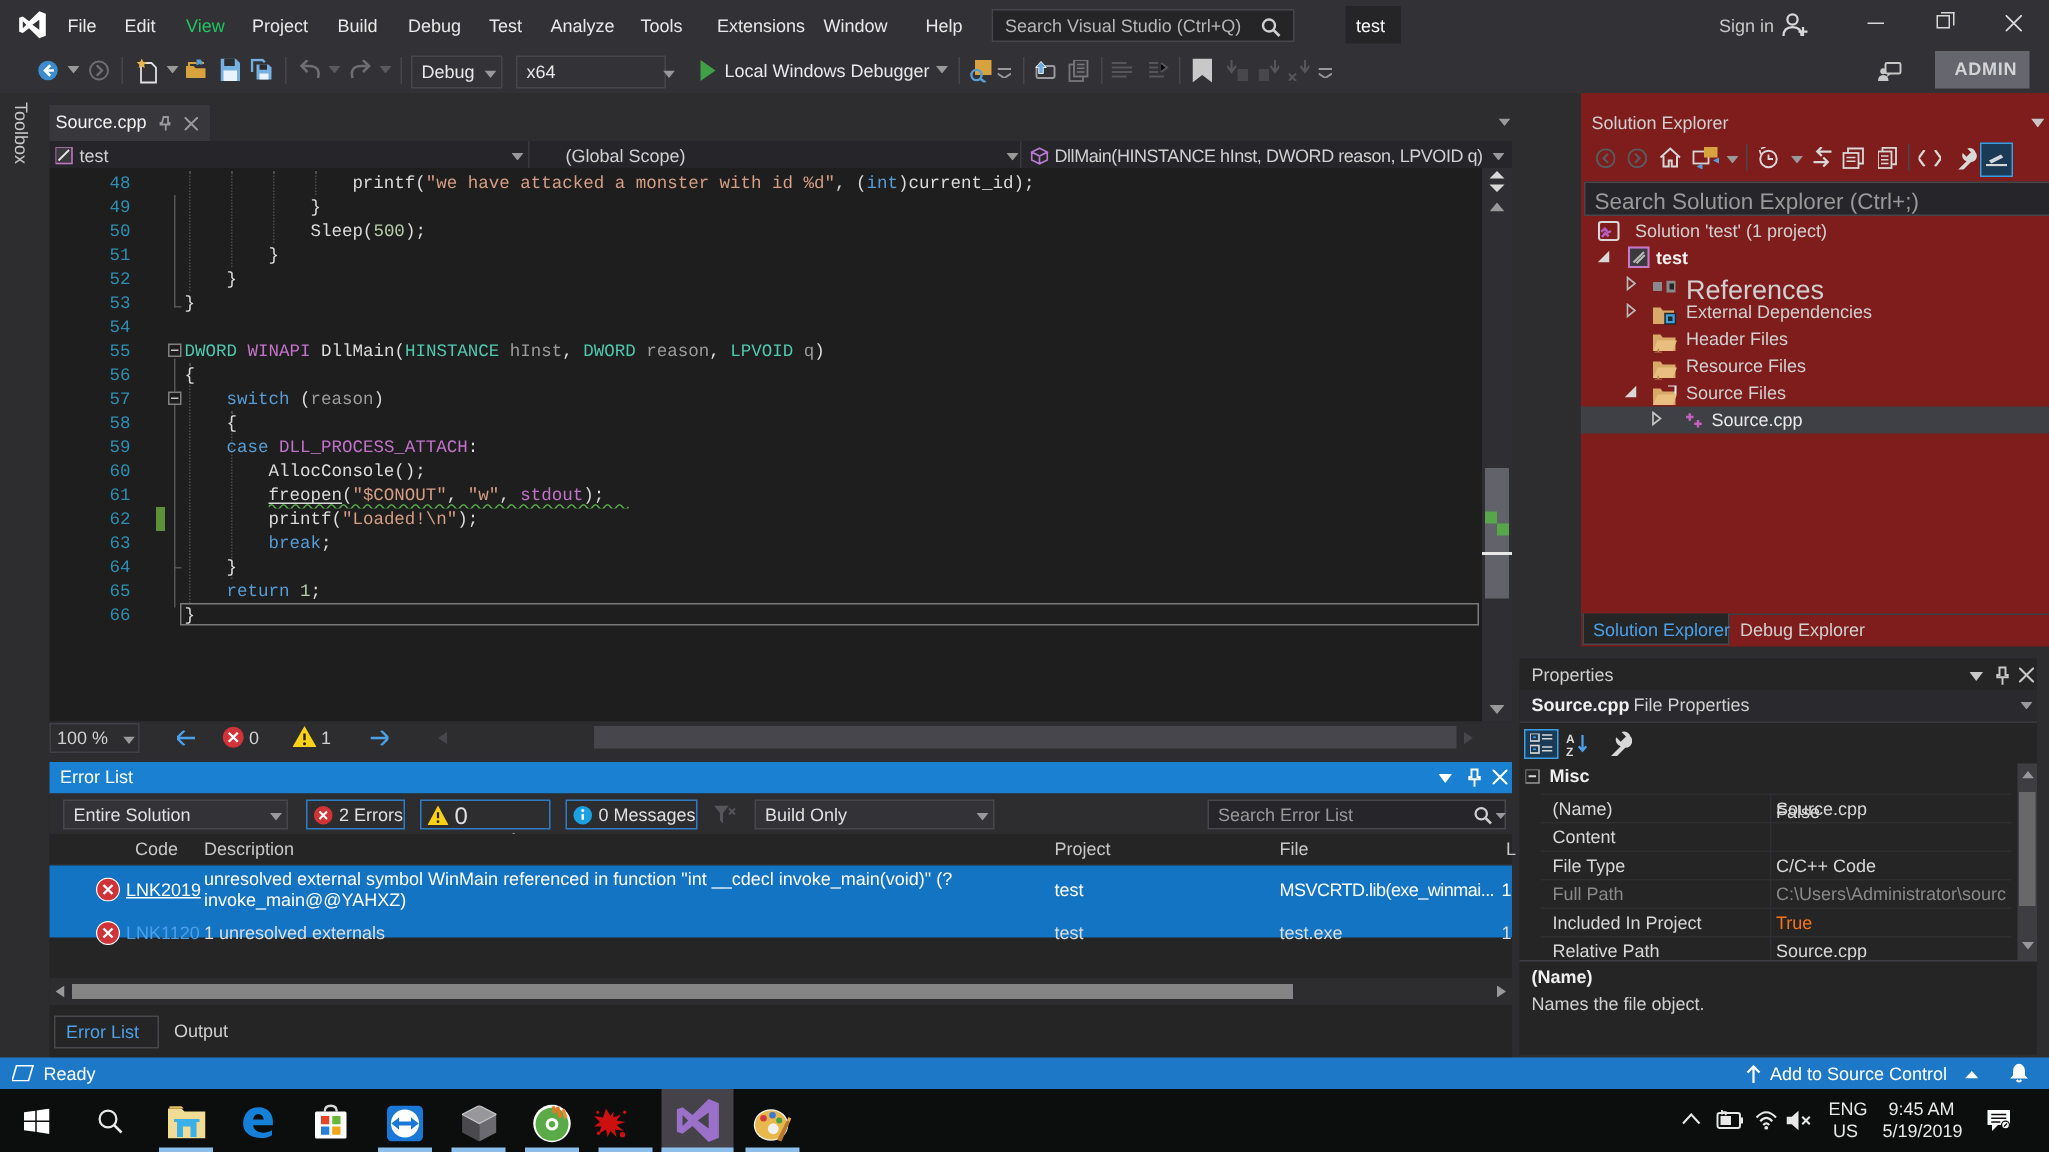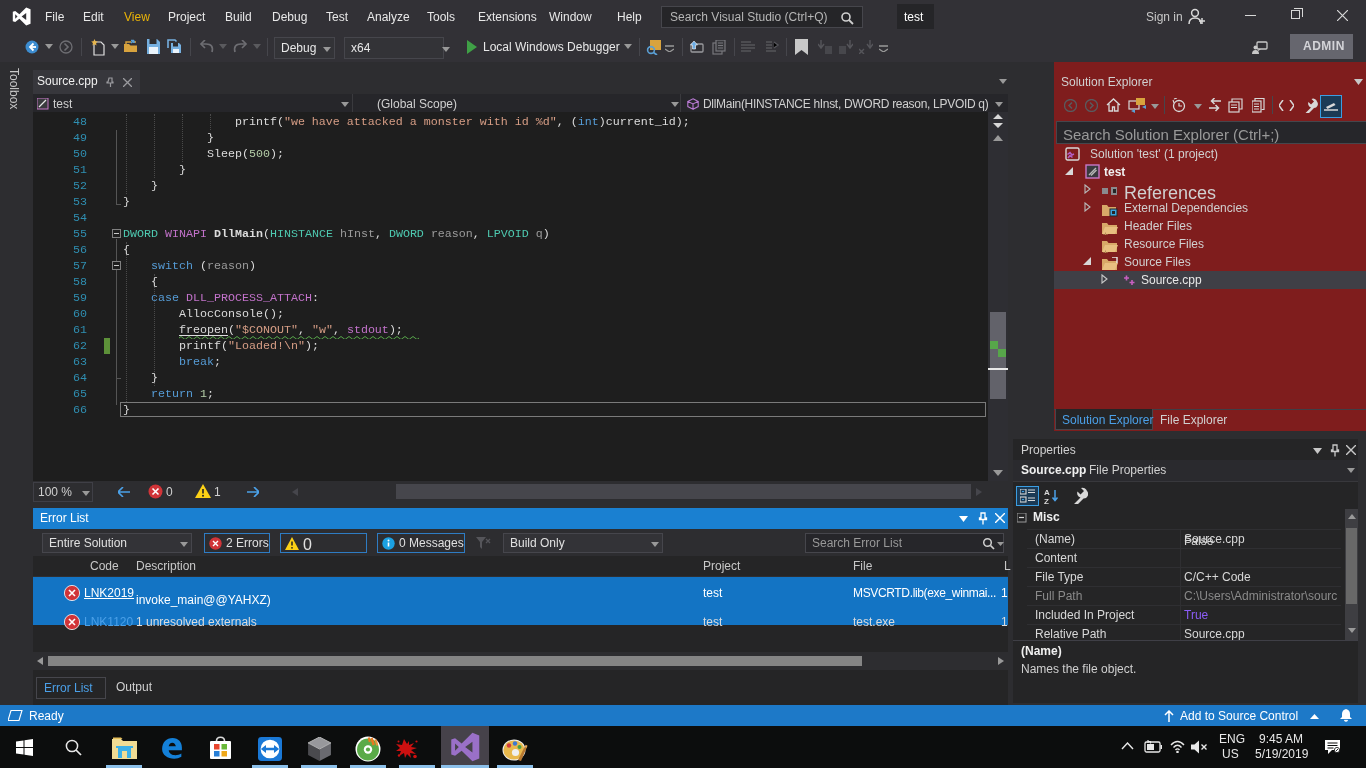"View" div.abs { color: #eab308 -> #22c55e }
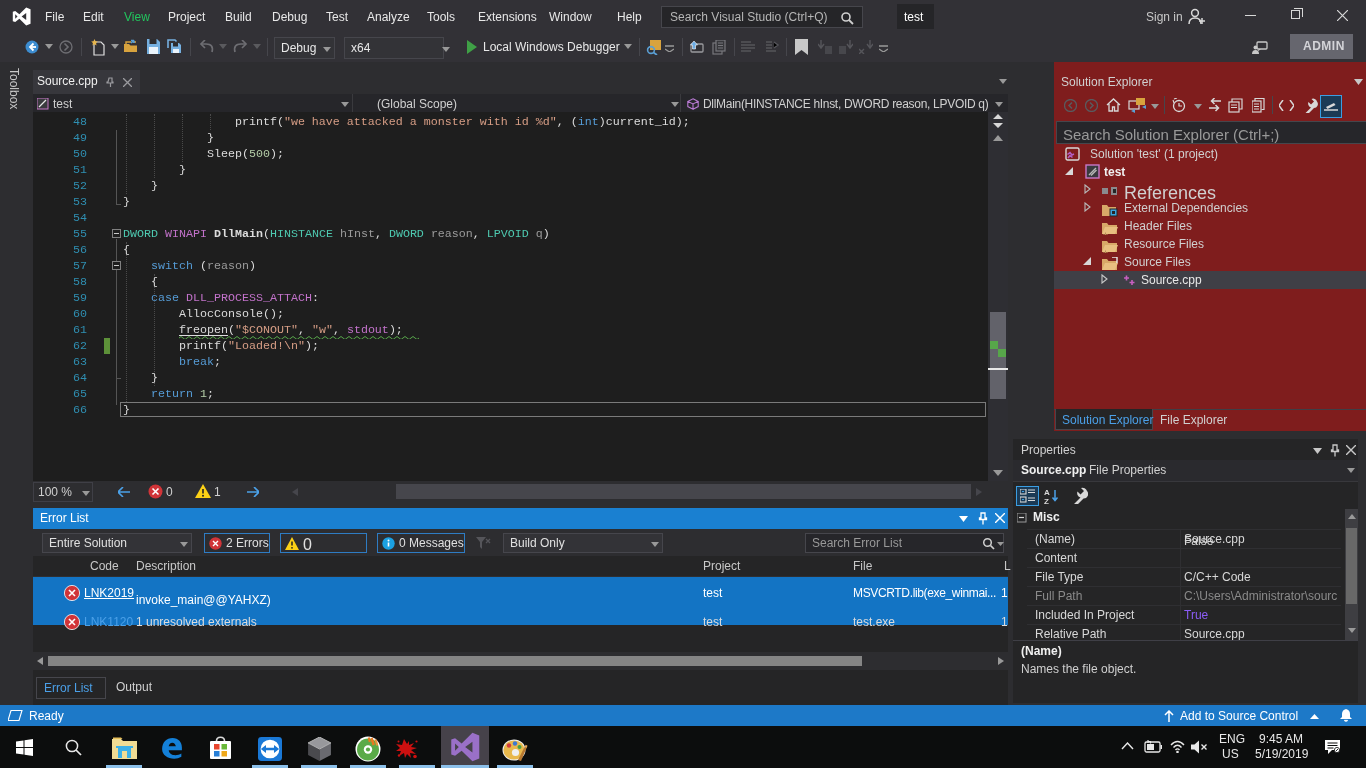"DllMain" span { font-weight: bold -> normal }
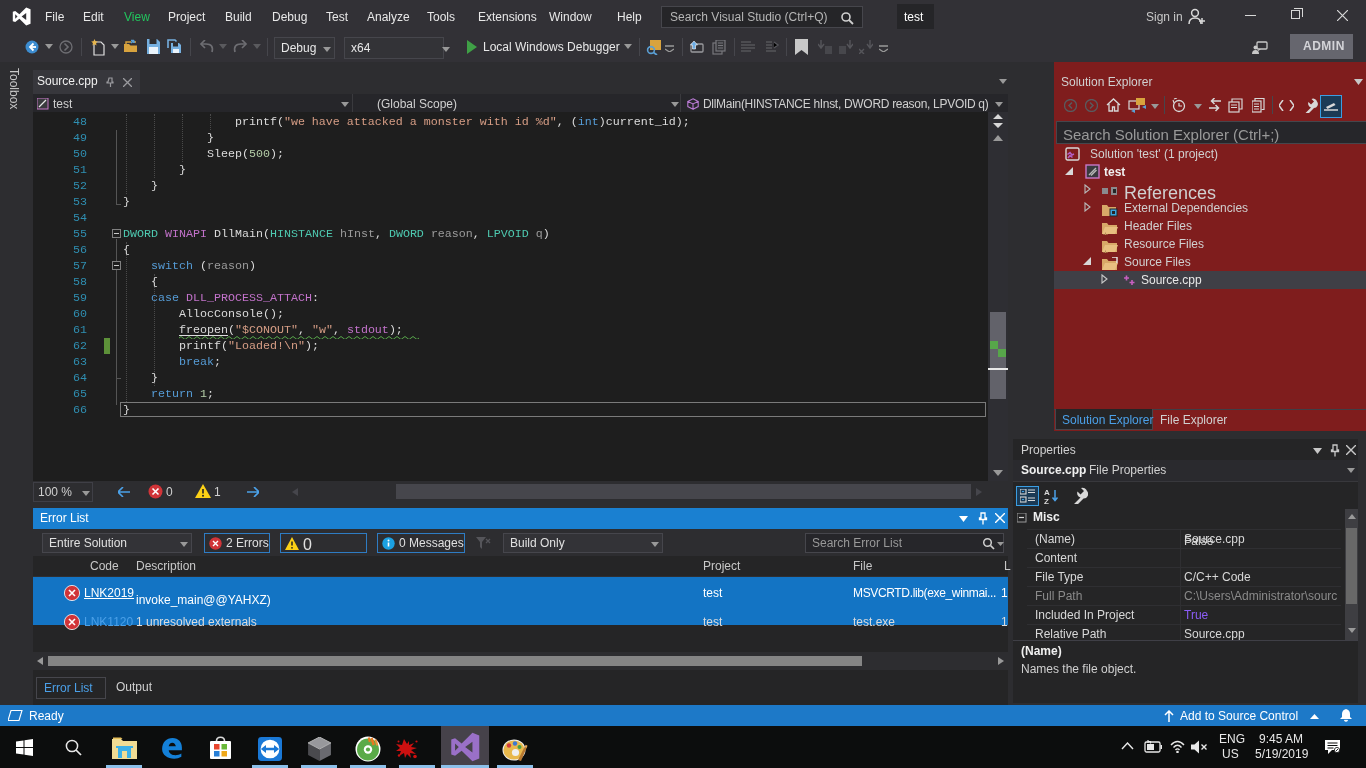"File Explorer" div.abs { text: File -> Debug }
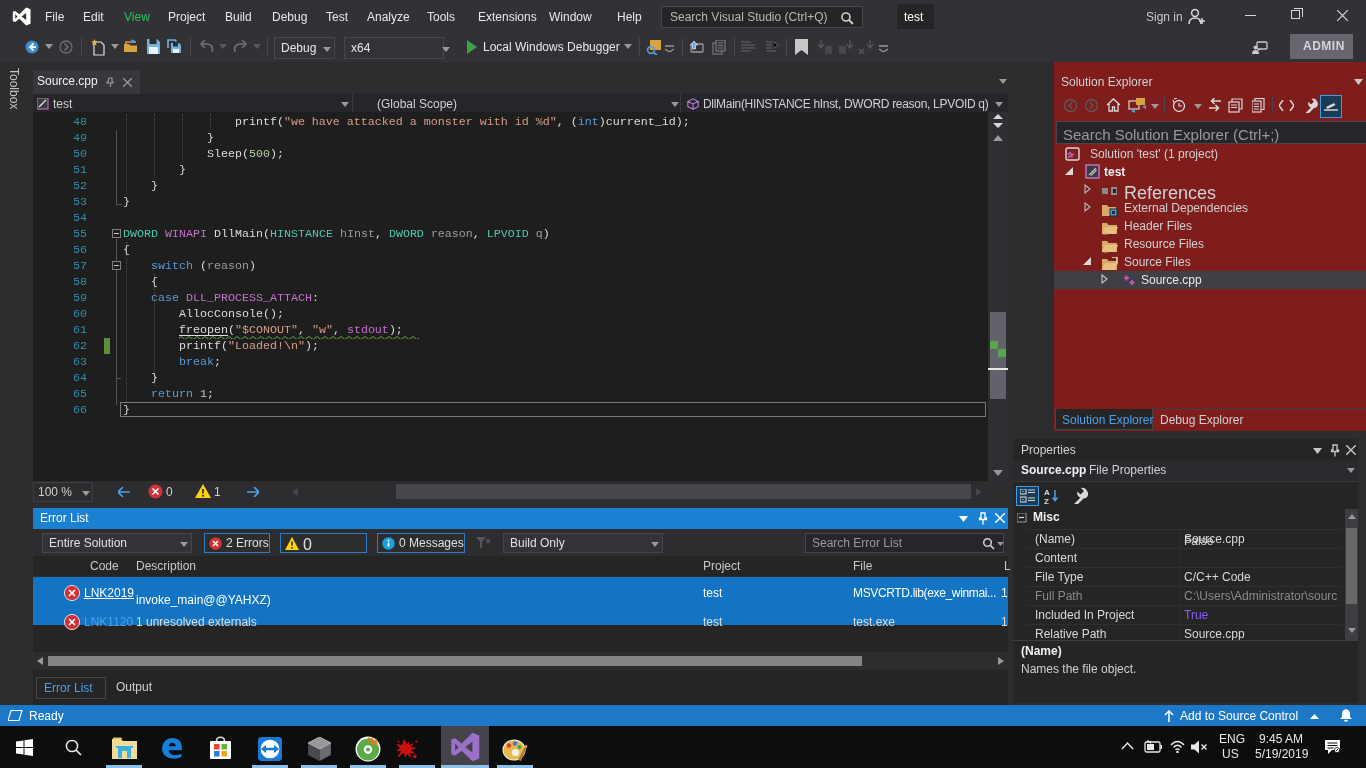"unresolved external symbol WinMain" div.abs { html: none -> <div>unresolved external symbol WinMain referenced in function "int __cdecl invoke_main(void)" (?</div> }
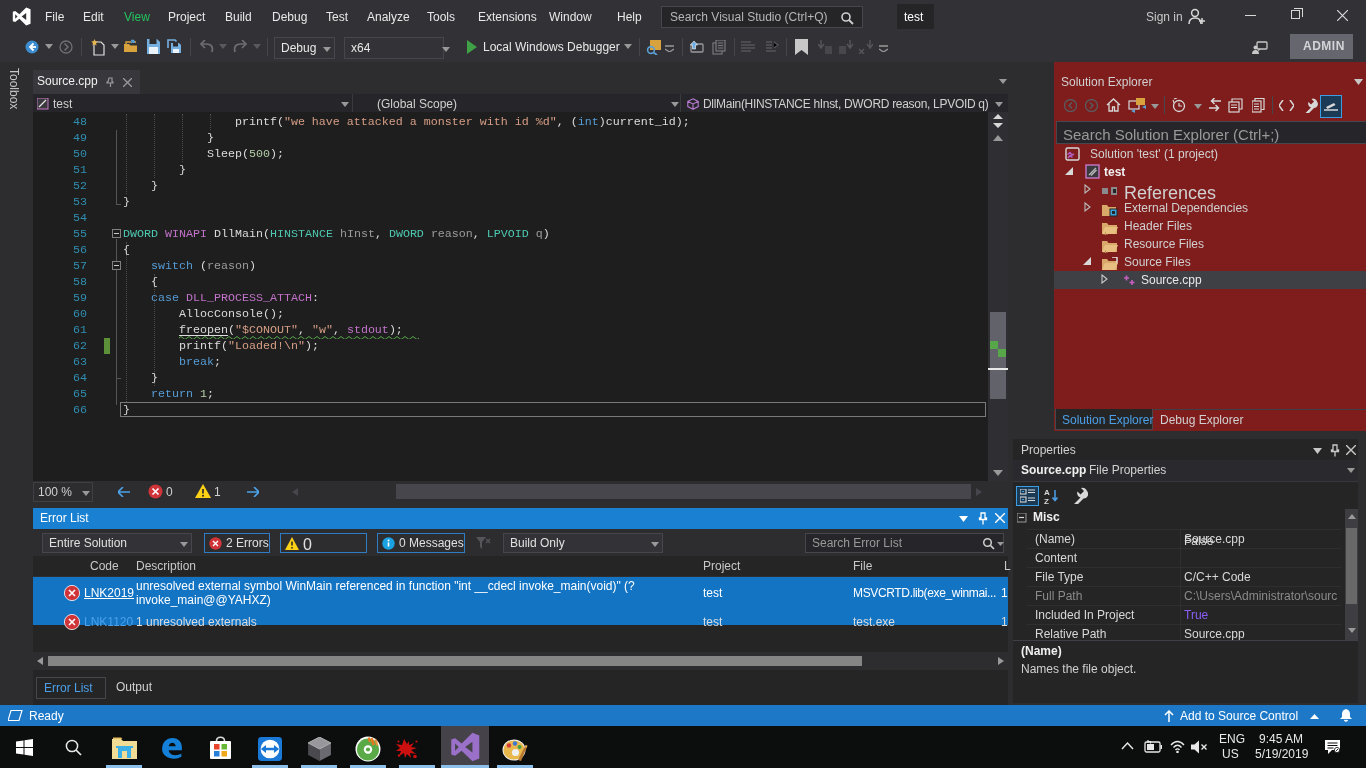"True" div.abs { color: #8b5cf6 -> #f97316 }
